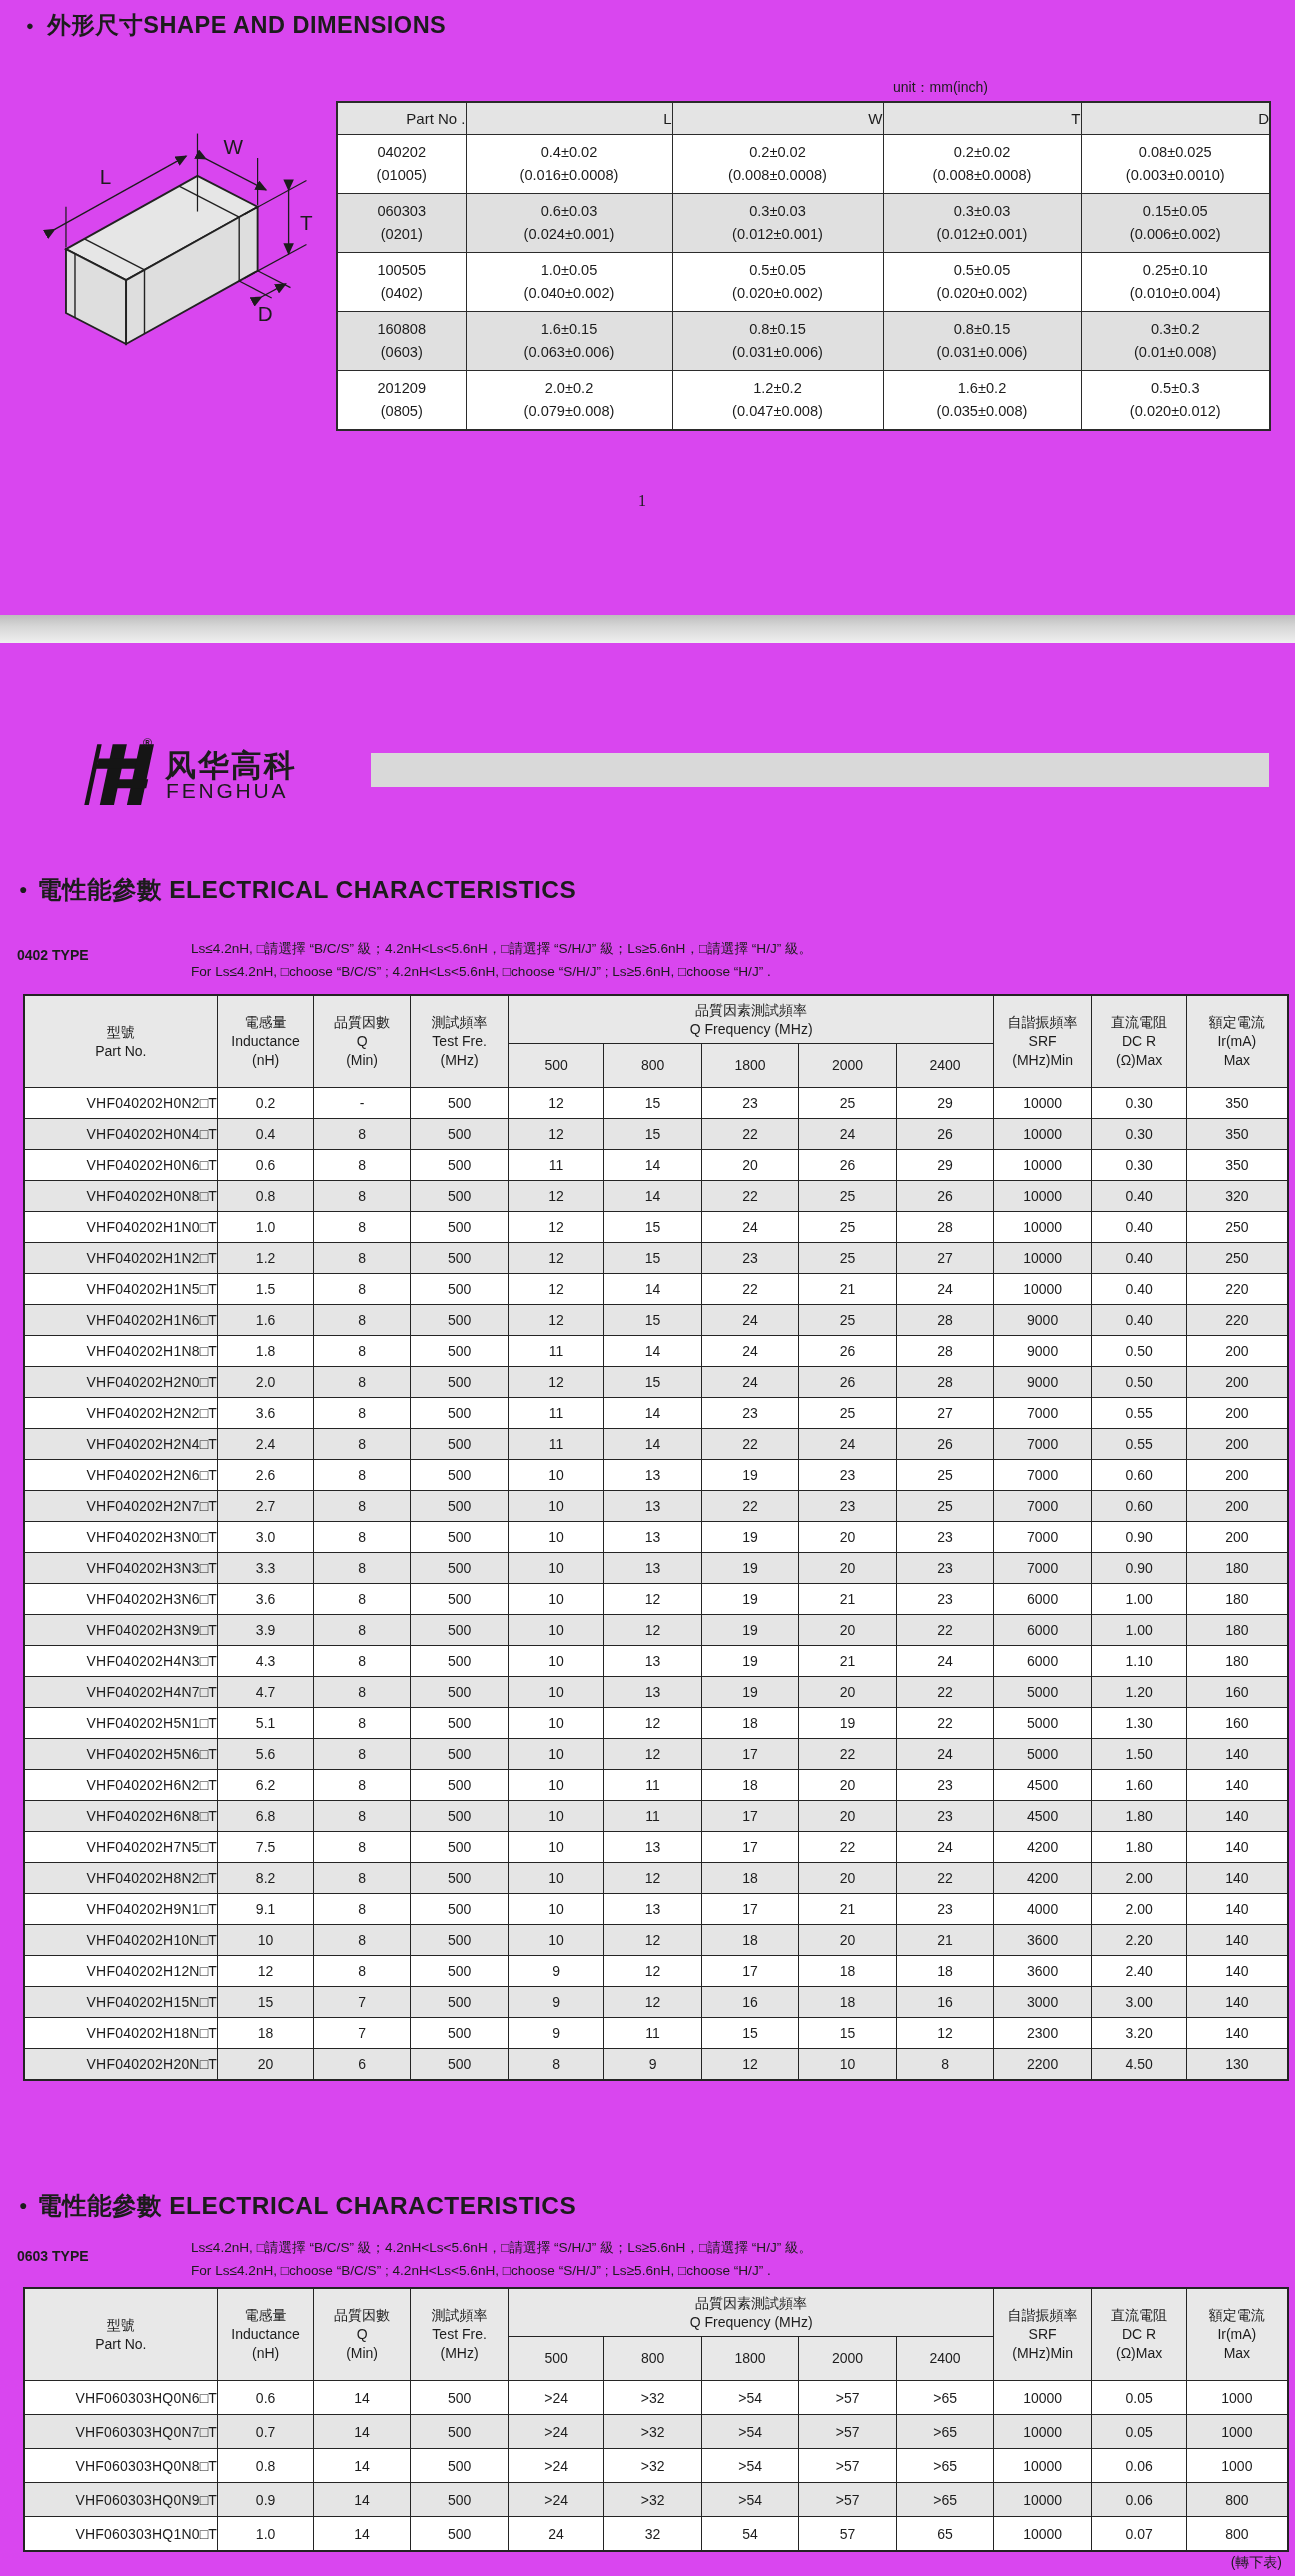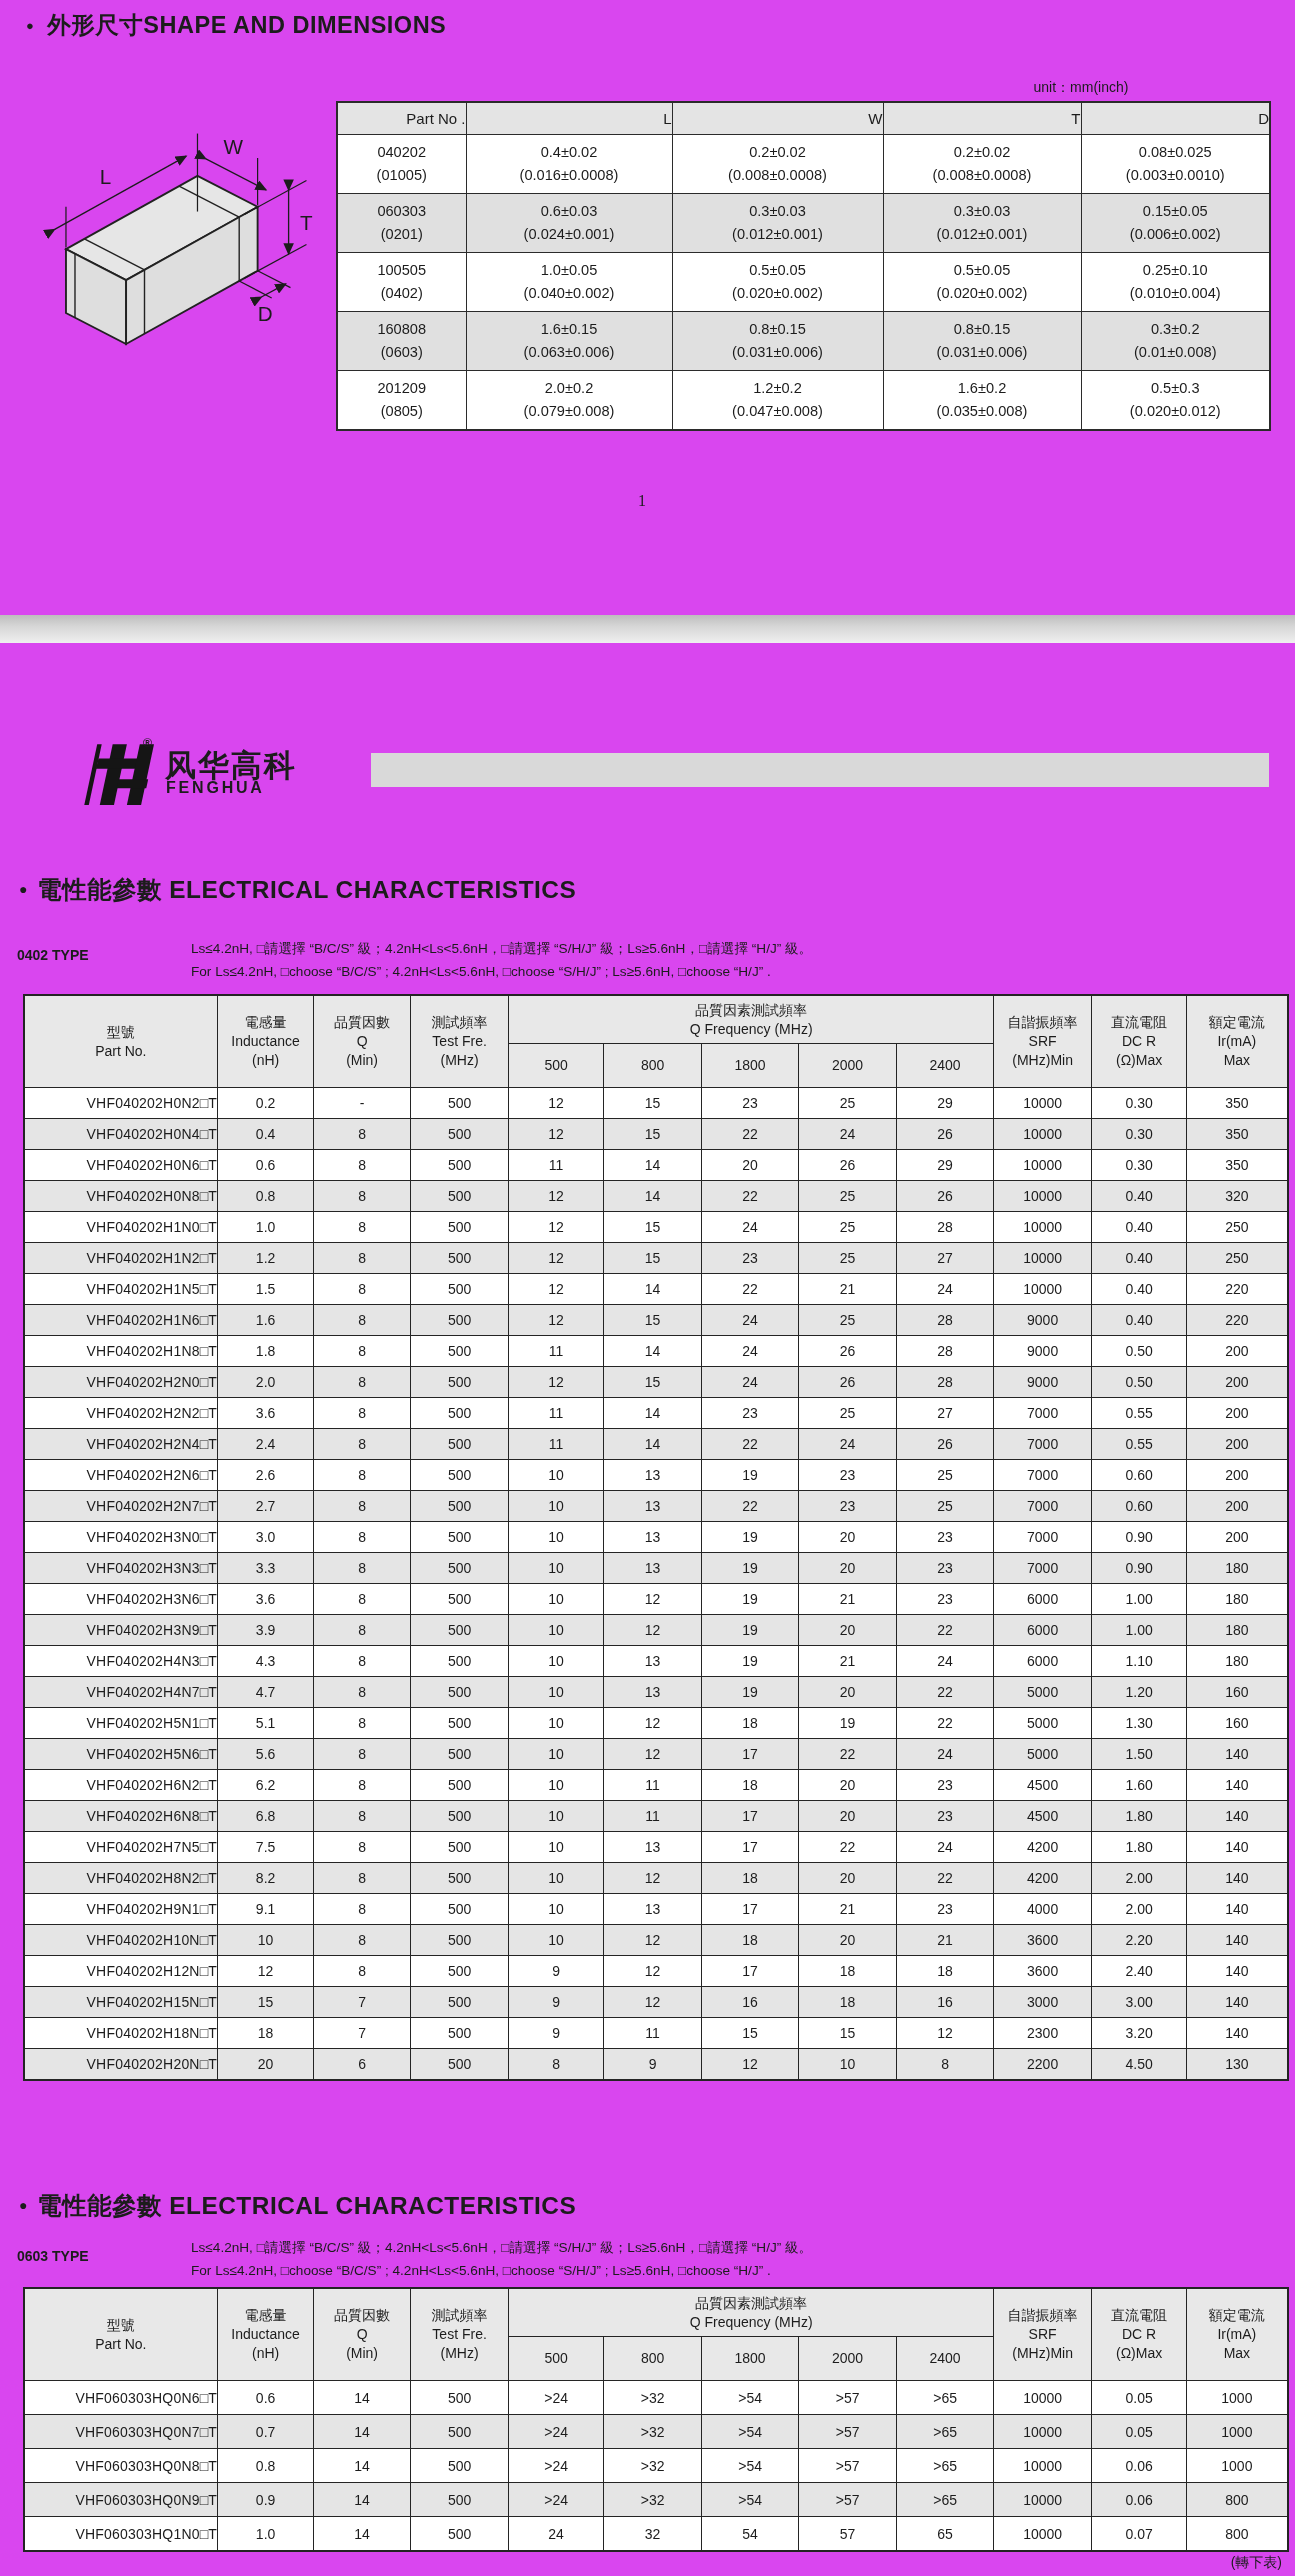"unit：mm(inch)" .unit { text-align: center -> left }
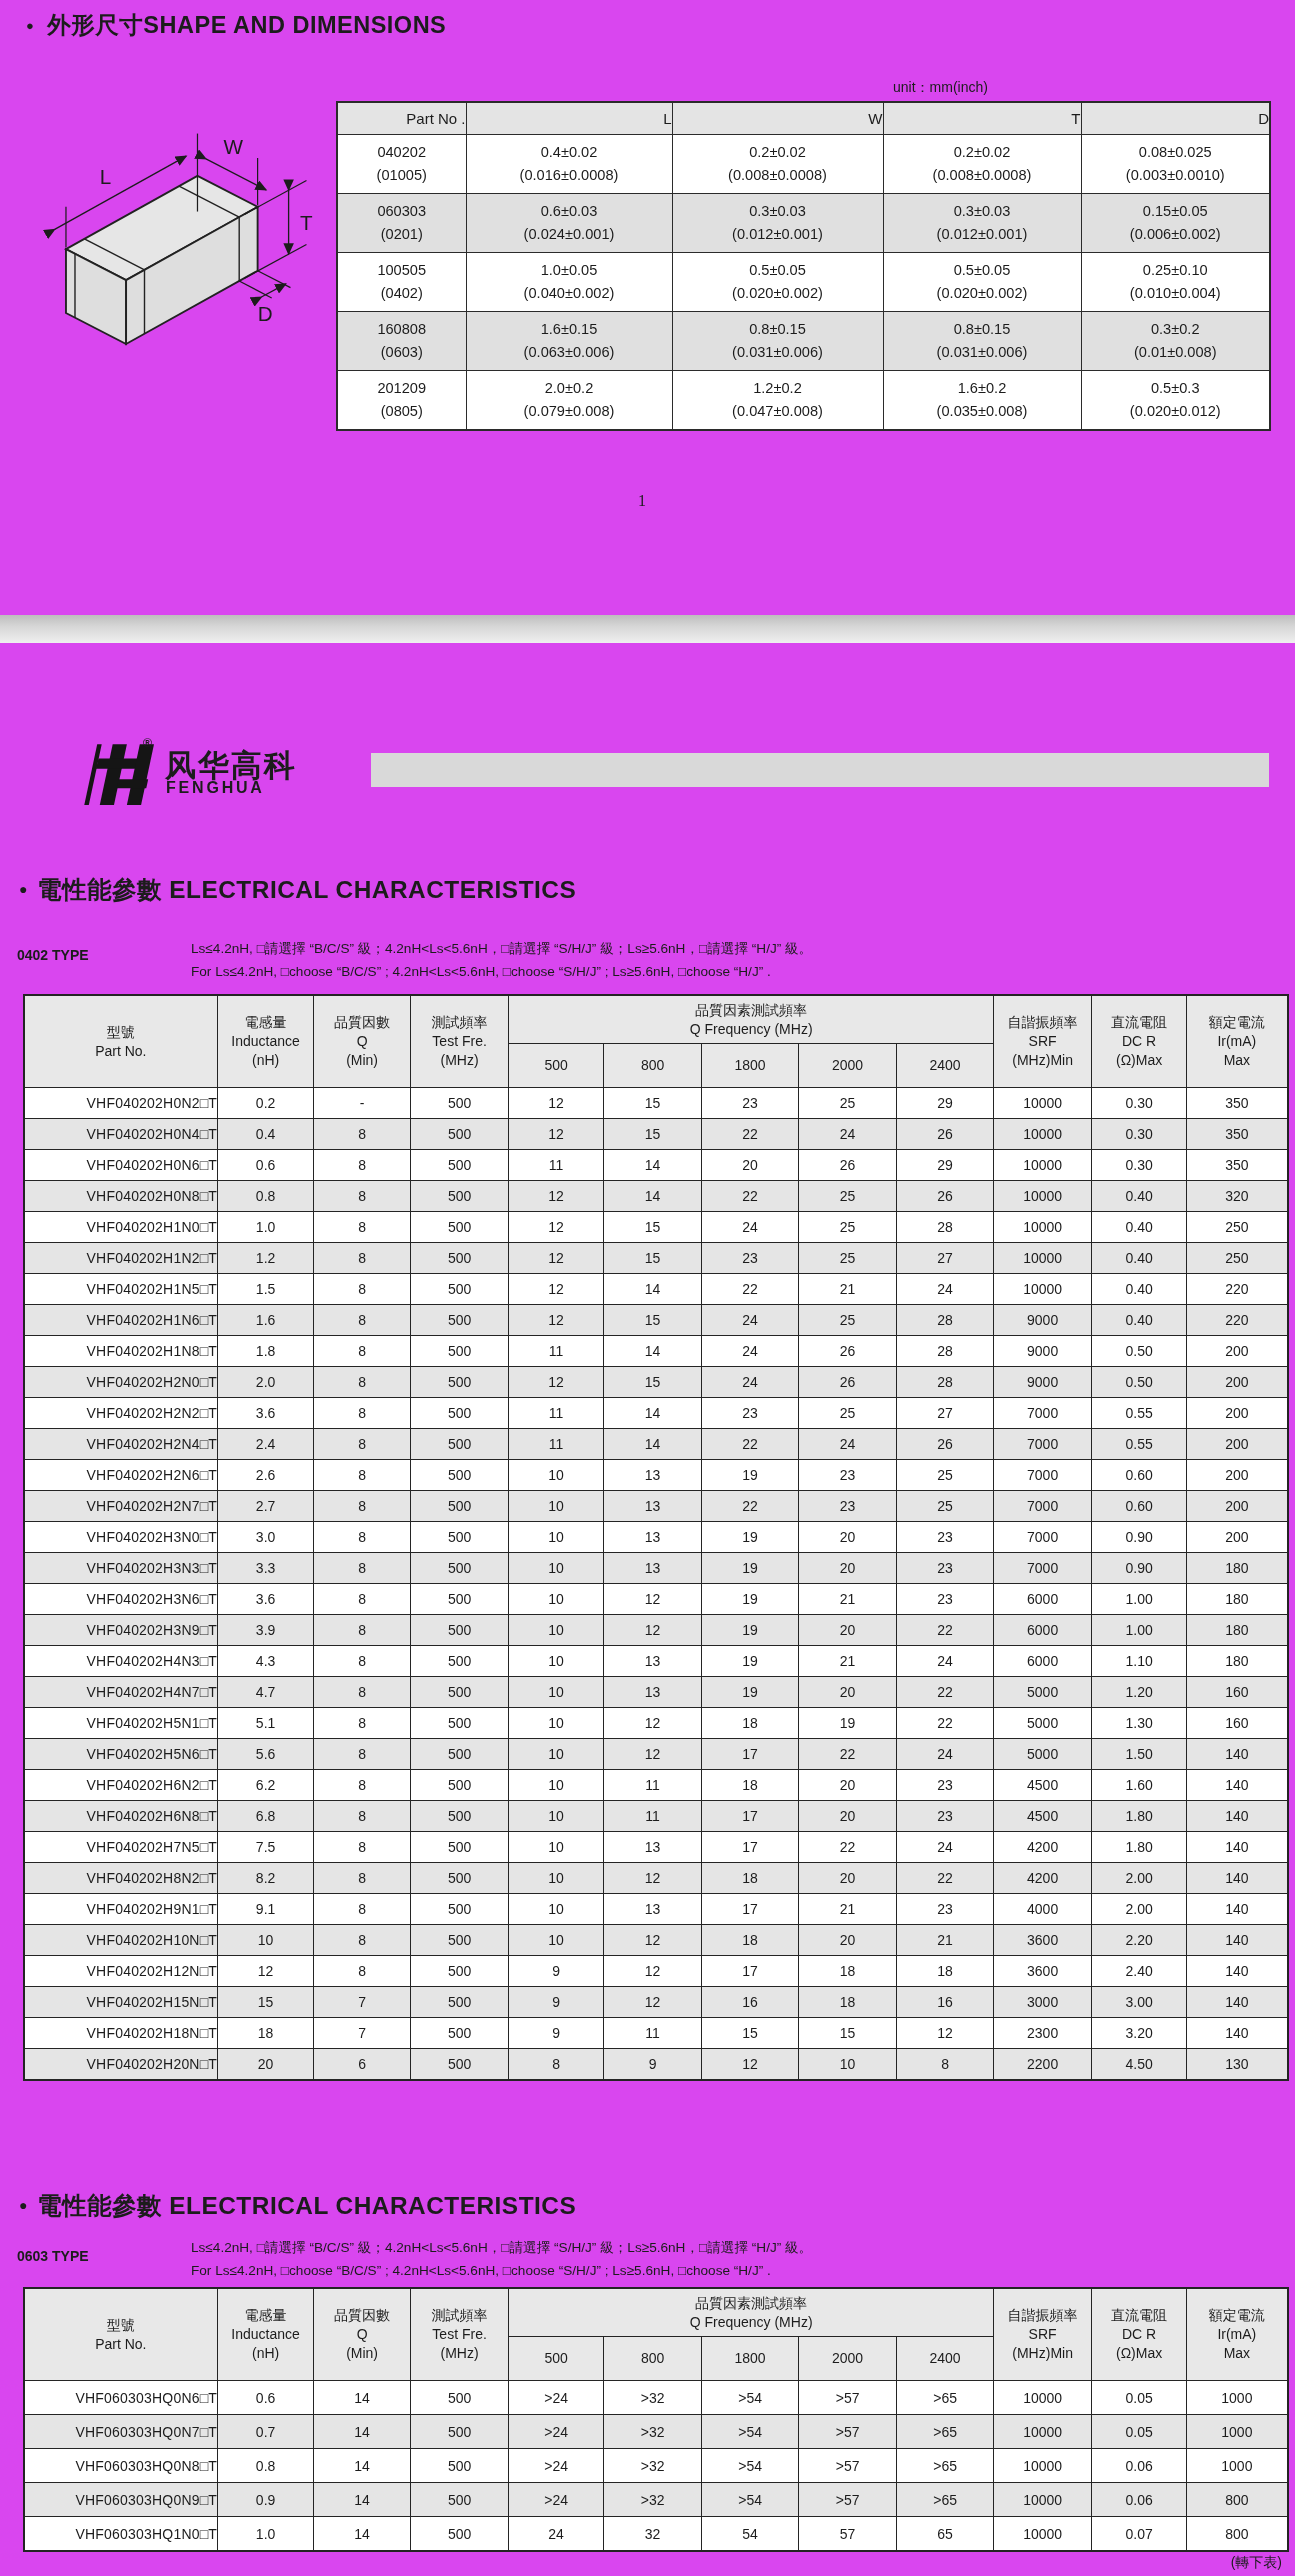"FENGHUA" .logo-en { font-size: 16px -> 21px; font-weight: bold -> normal }
